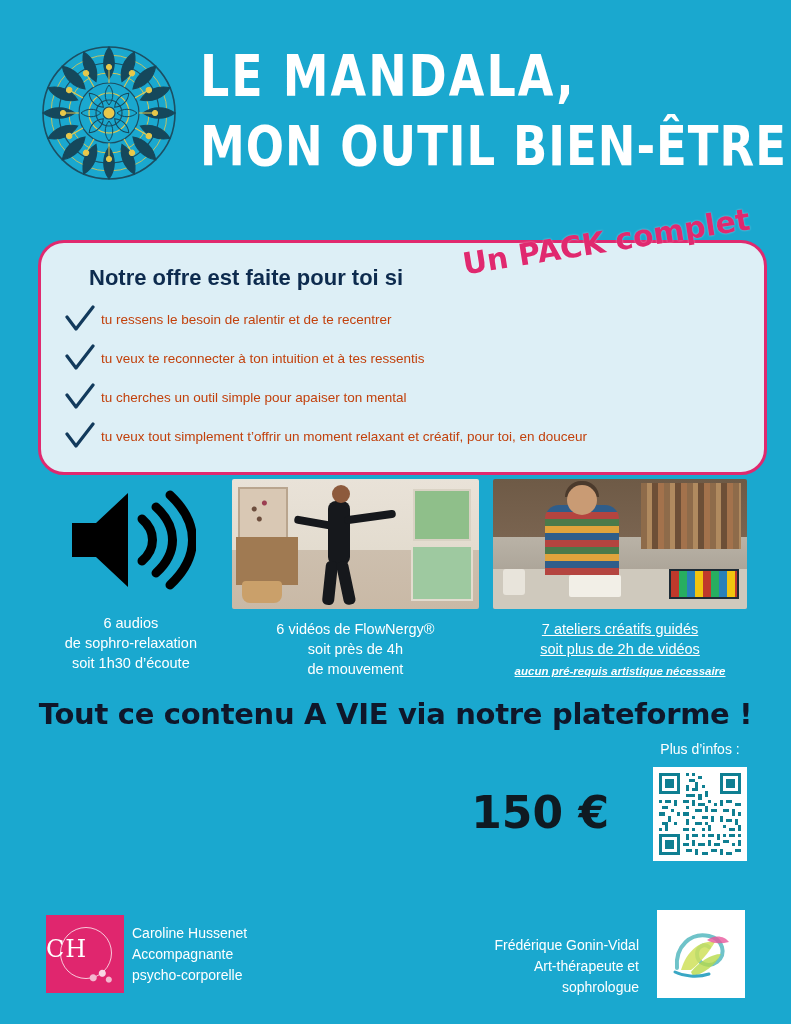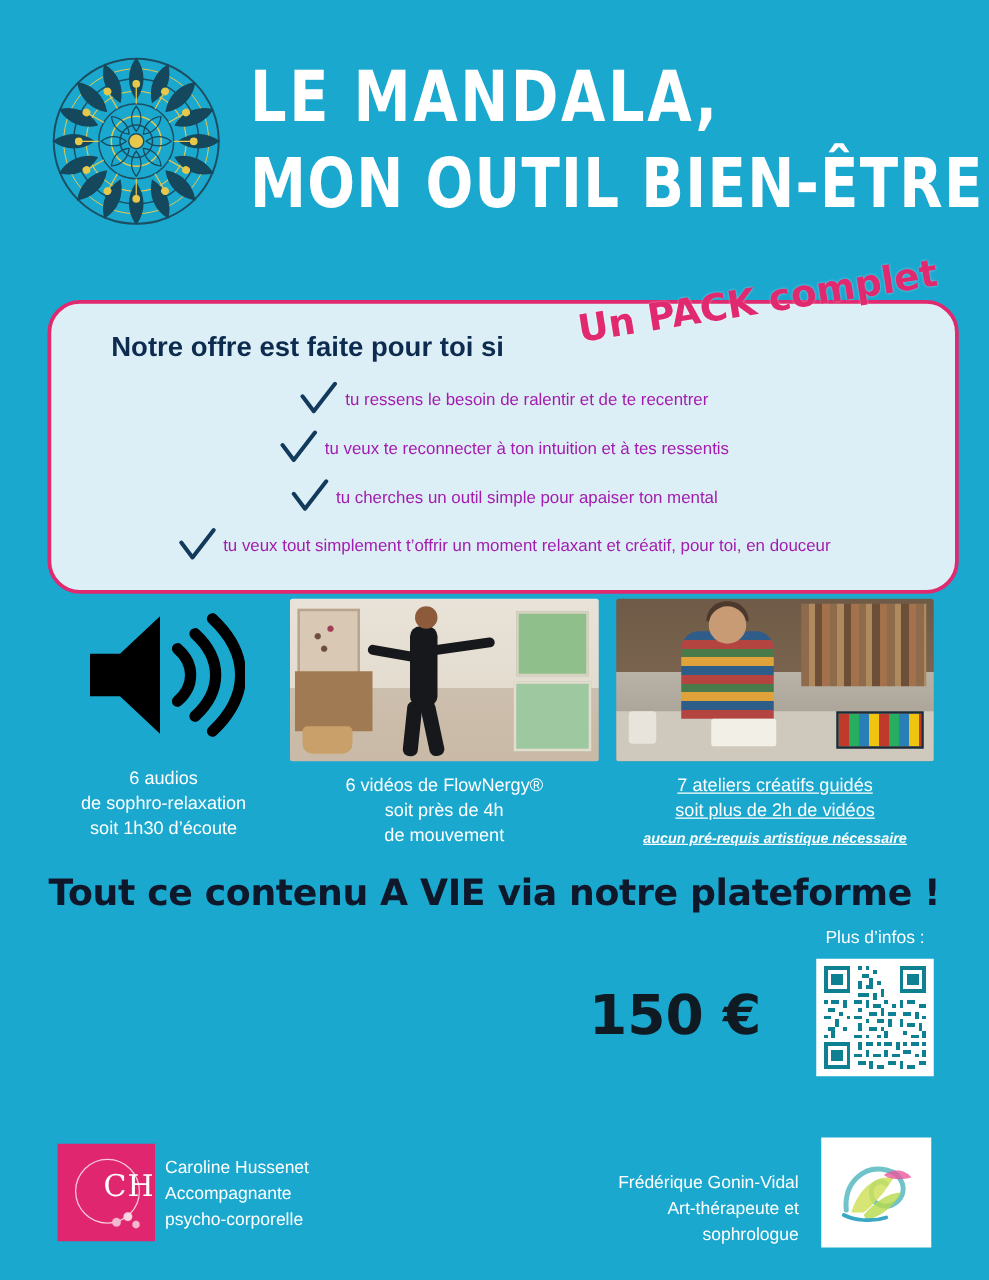"tu ressens le besoin de" .offer-item { color: #a21caf -> #c2410c; justify-content: center -> none }
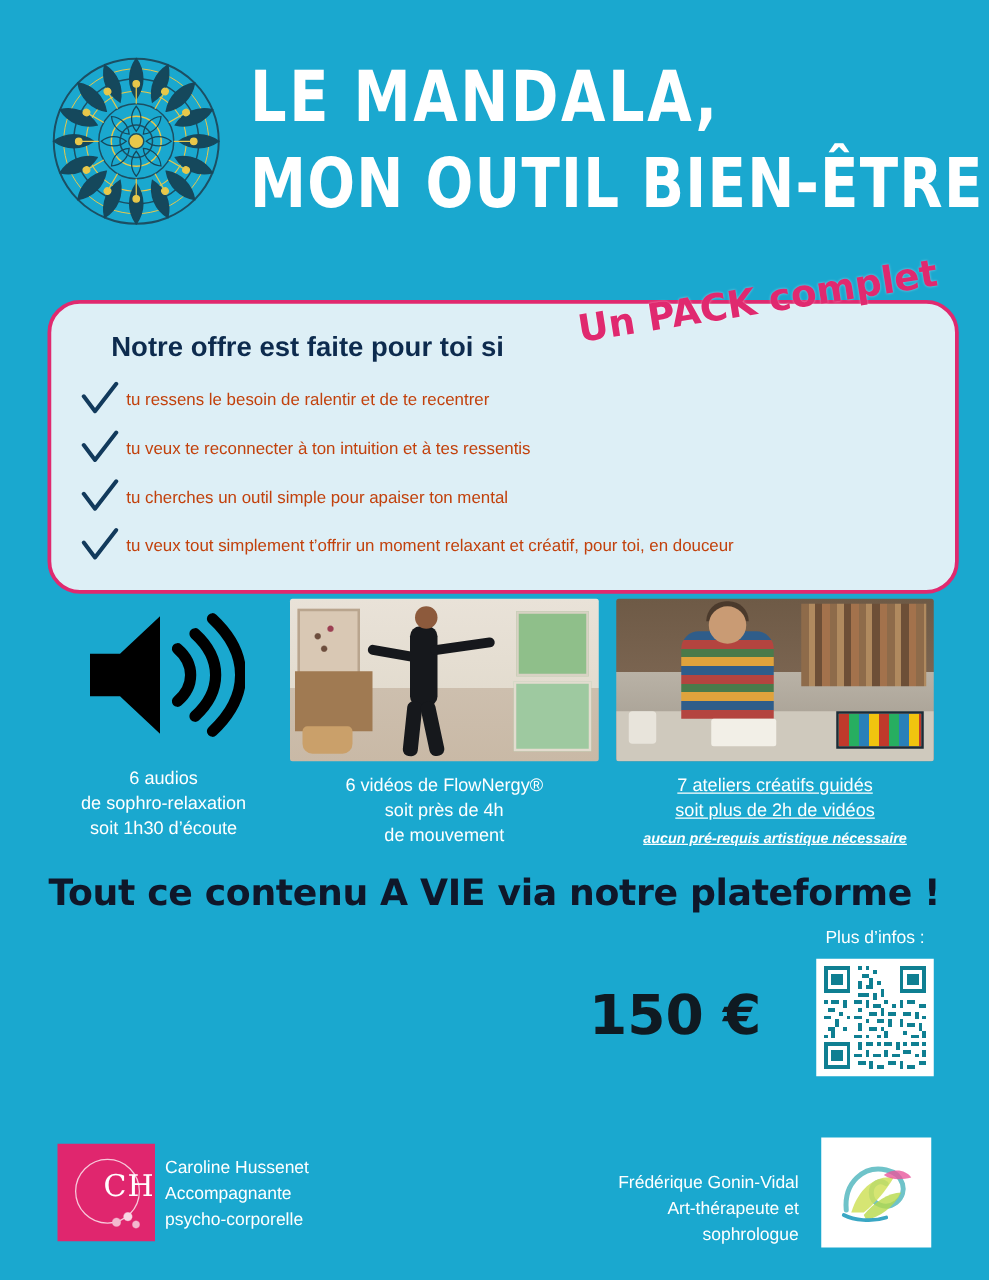"CH" .ch-logo .ch-text { text-align: right -> left }
